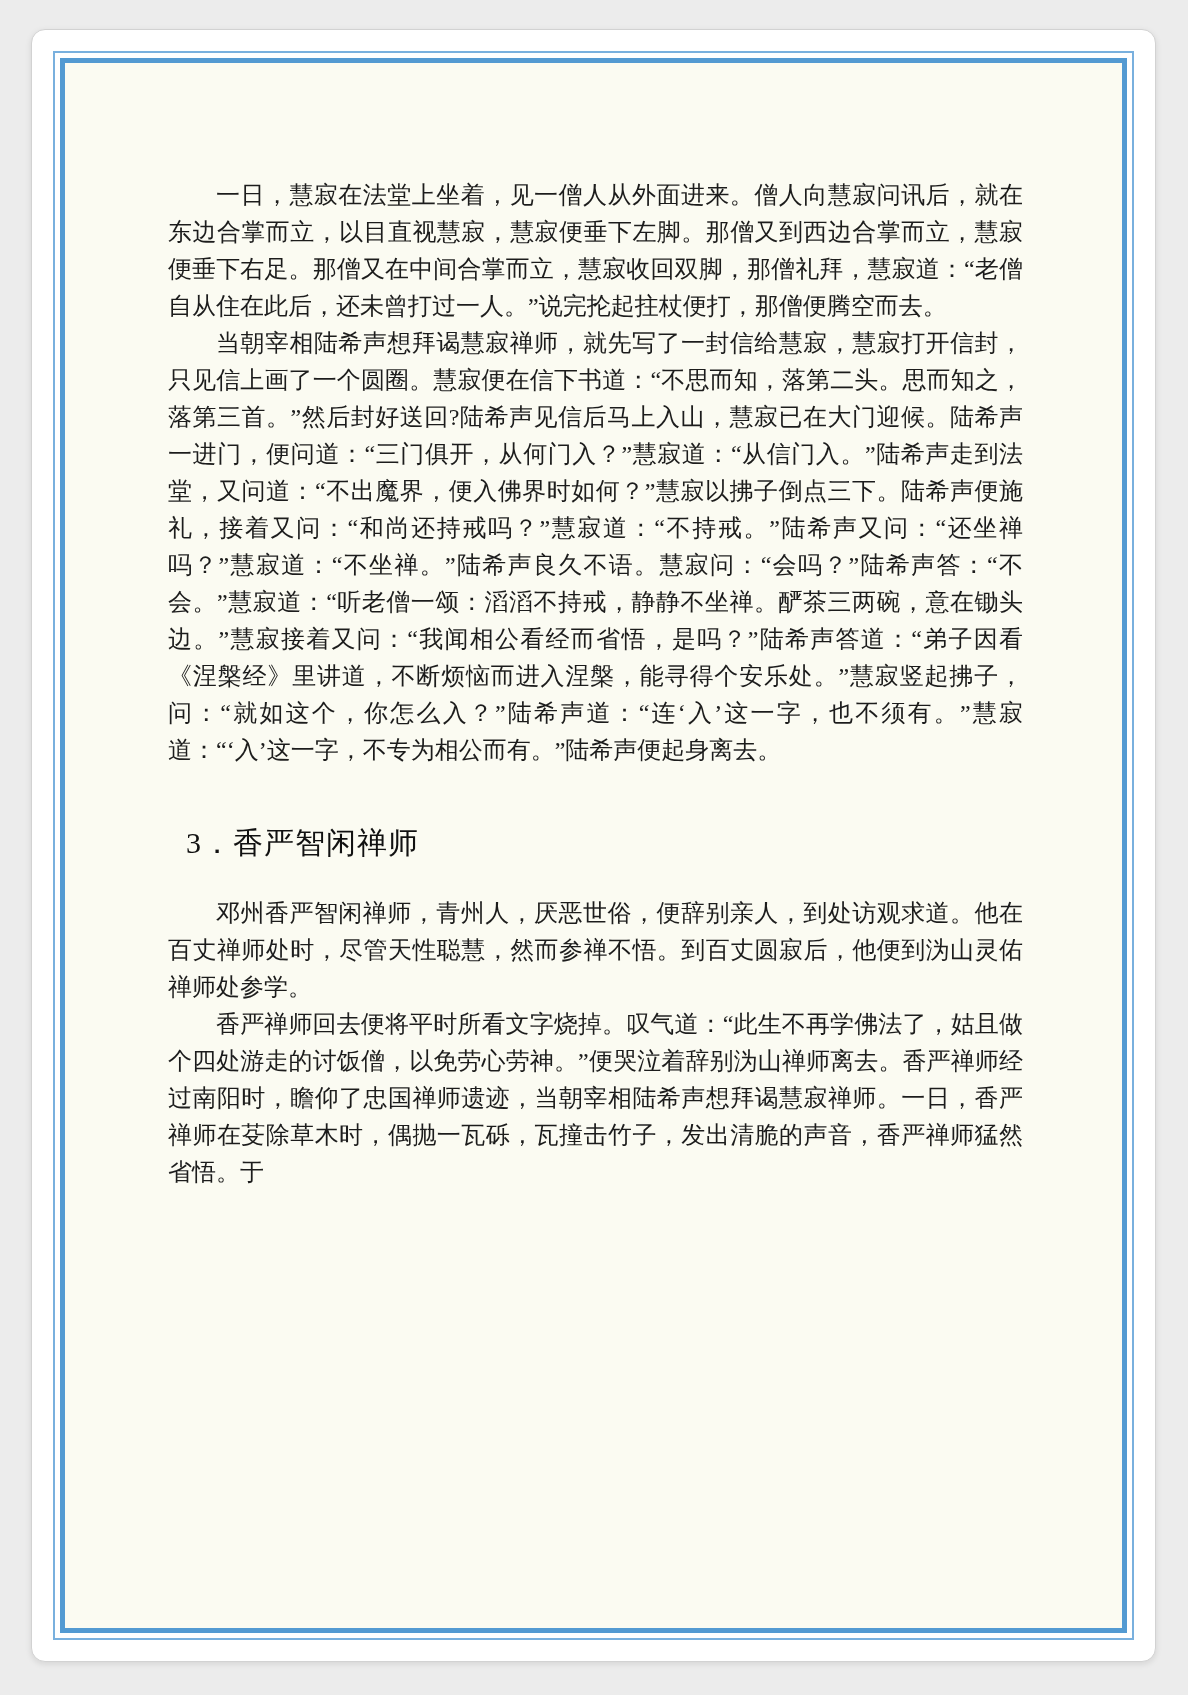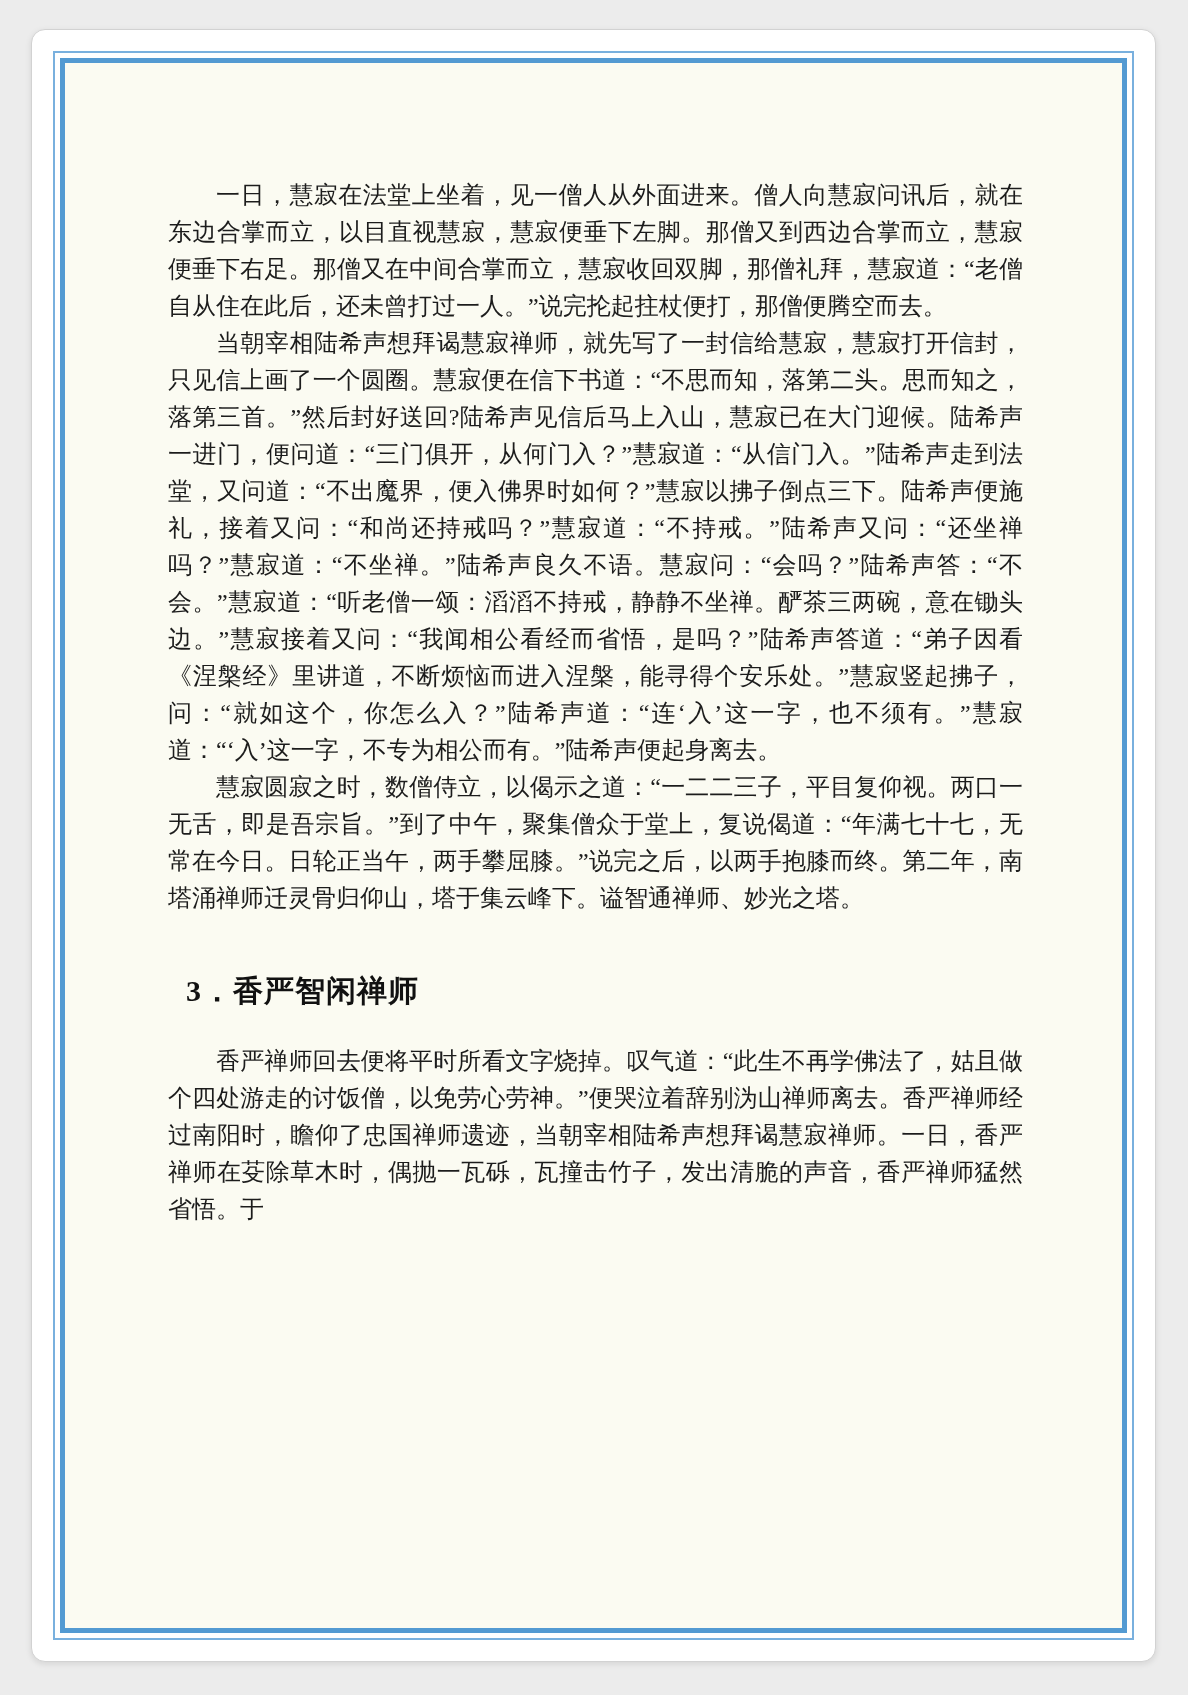"慧寂圆寂之时，数僧侍立，以偈示之道：“一二二三子，平目复仰视。两口一无舌，即是吾" p.para { html: <p>慧寂圆寂之时，数僧侍立，以偈示之道：“一二二三子，平目复仰视。两口一无舌，即是吾宗旨。”到了中午，聚集僧众于堂上，复说偈道：“年满七十七，无常在今日。日轮正当午，两手攀屈膝。”说完之后，以两手抱膝而终。第二年，南塔涌禅师迁灵骨归仰山，塔于集云峰下。谥智通禅师、妙光之塔。</p> -> none }
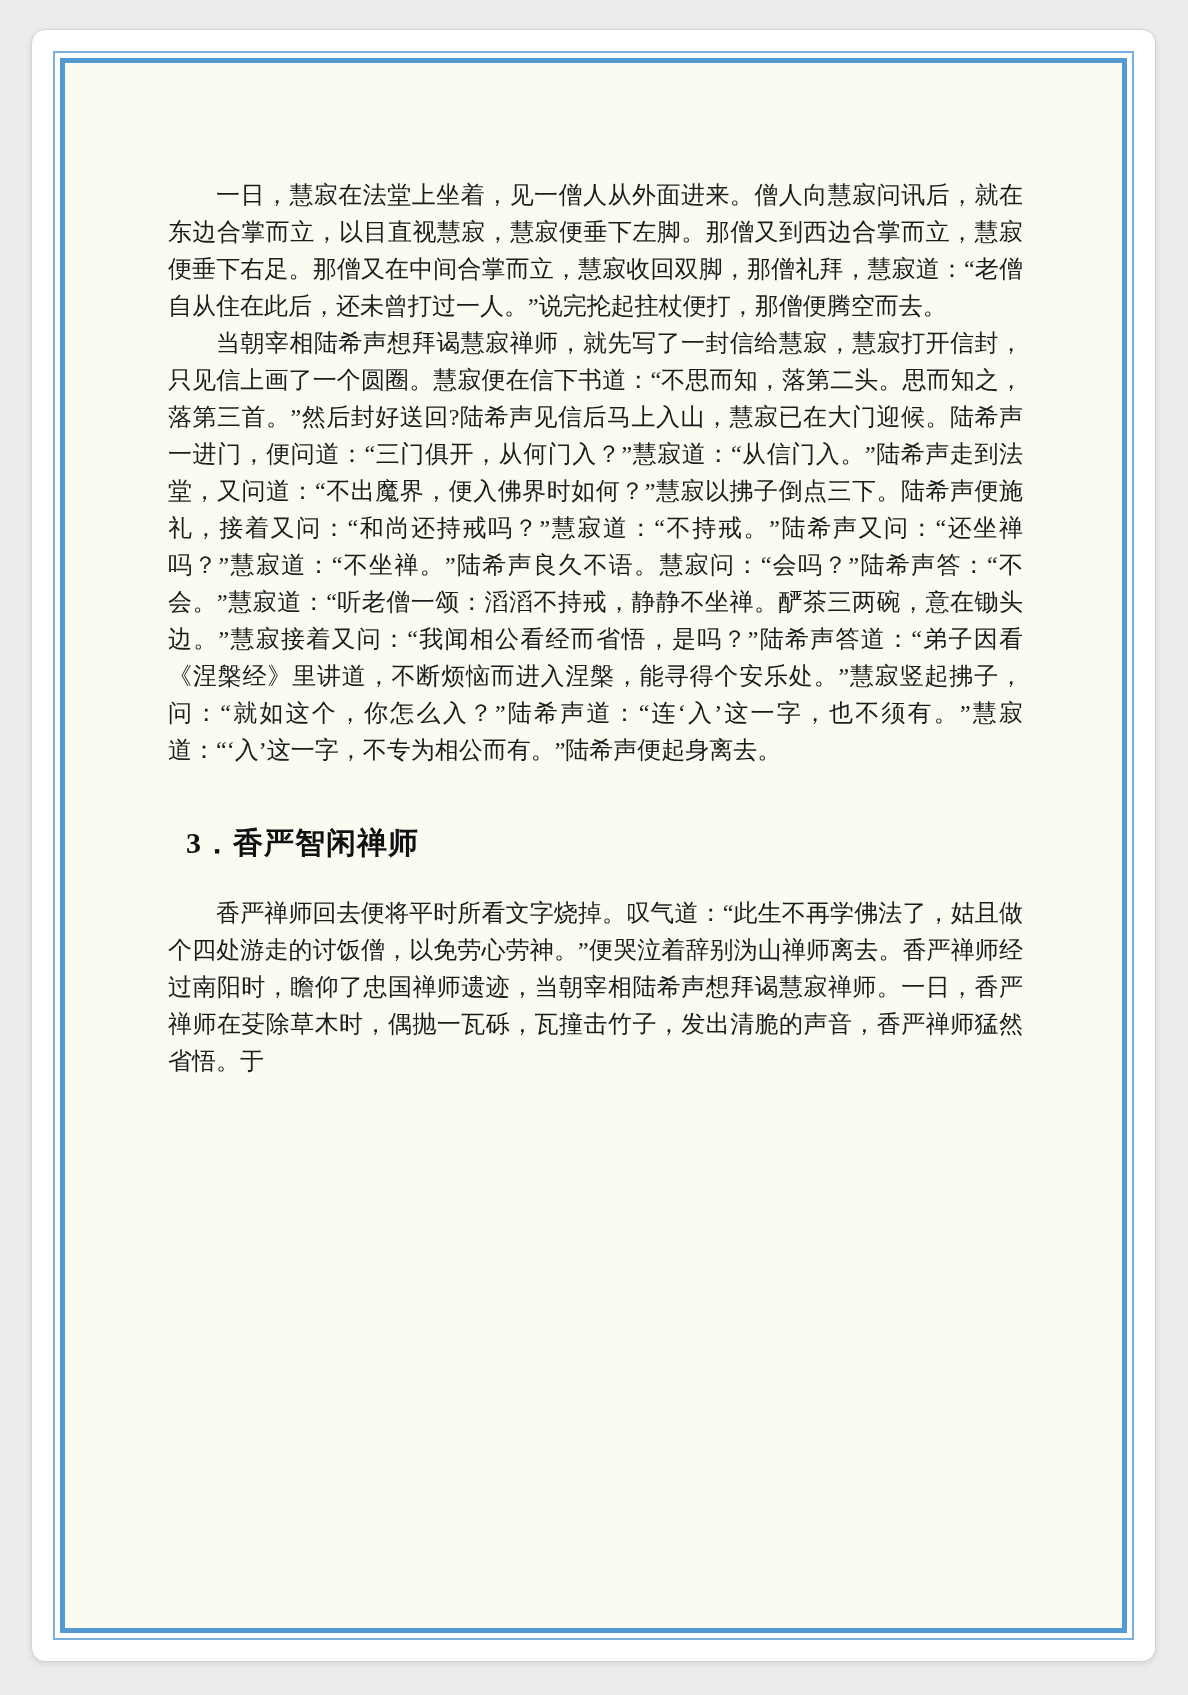"3．香严智闲禅师" .heading { font-weight: bold -> normal }
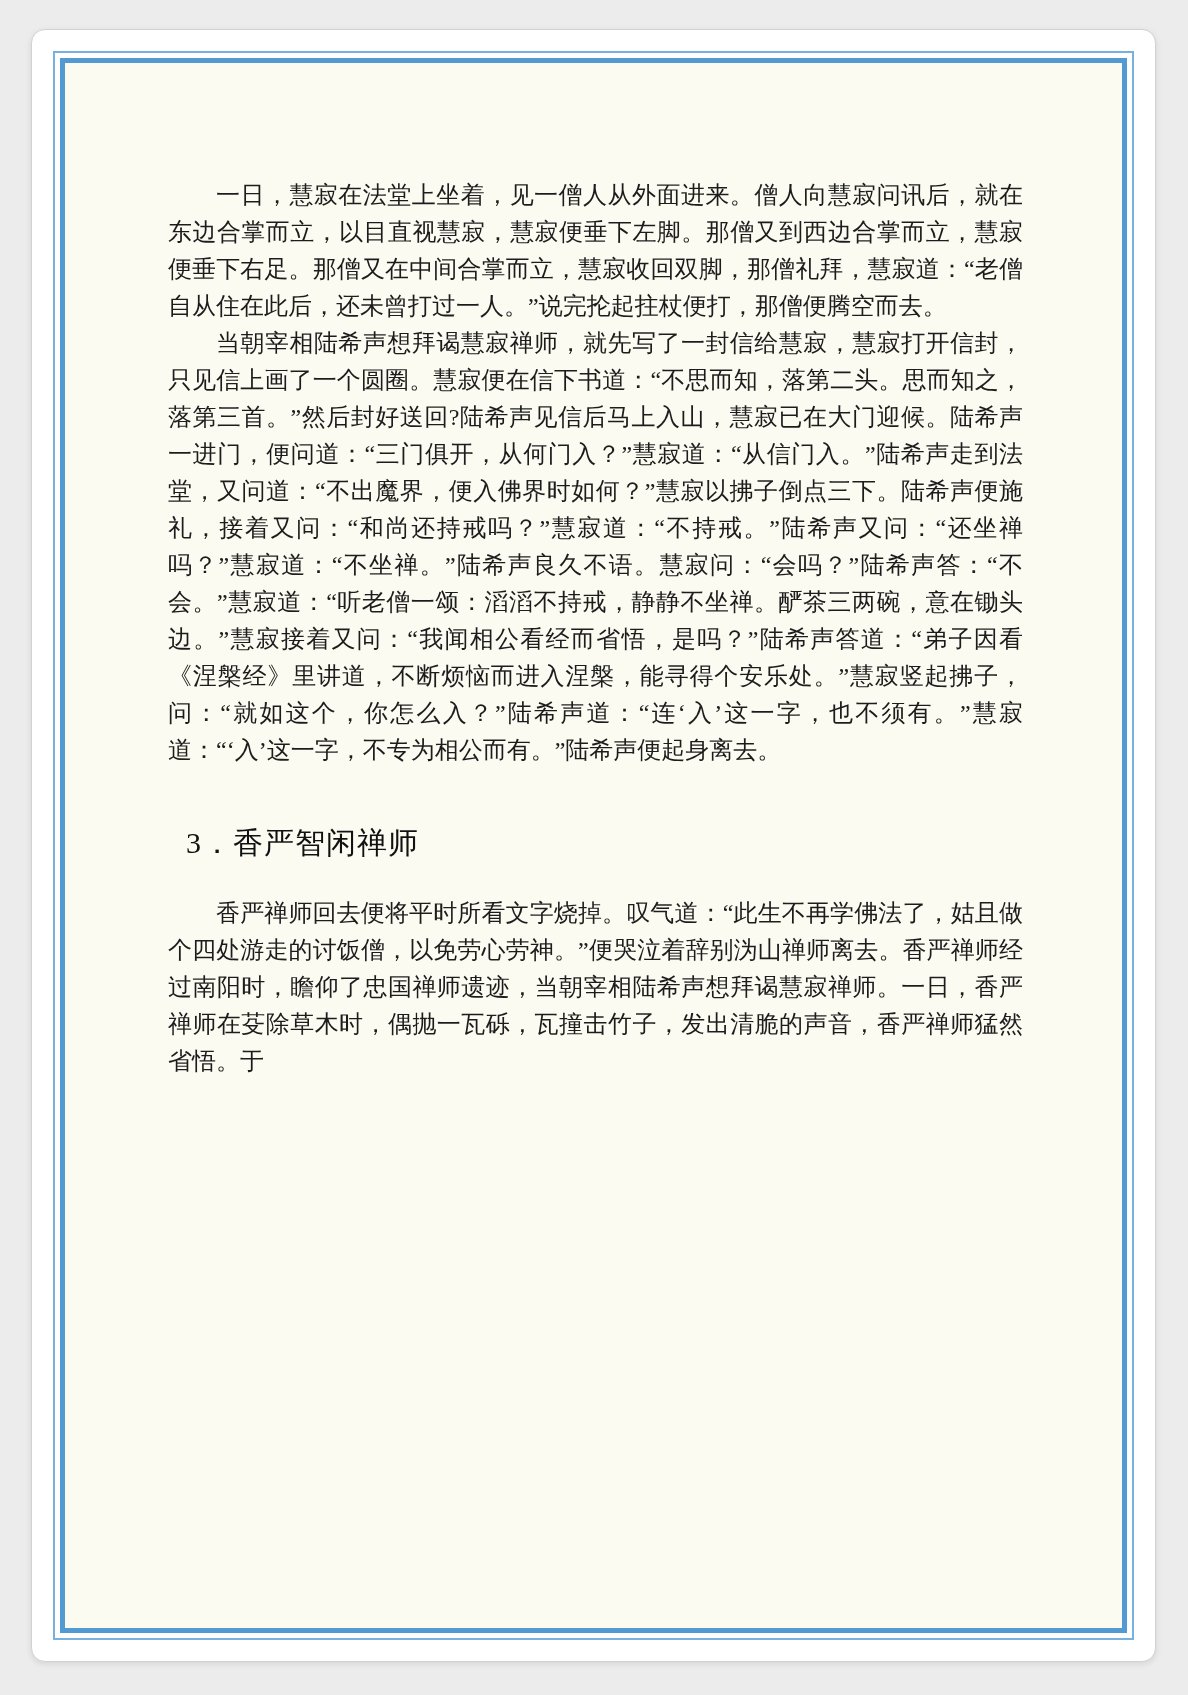"邓州香严智闲禅师，青州人，厌恶世俗，便辞别亲人，到处访观求道。他在百丈禅师处时，" p.para { html: none -> <p>邓州香严智闲禅师，青州人，厌恶世俗，便辞别亲人，到处访观求道。他在百丈禅师处时，尽管天性聪慧，然而参禅不悟。到百丈圆寂后，他便到沩山灵佑禅师处参学。</p> }
